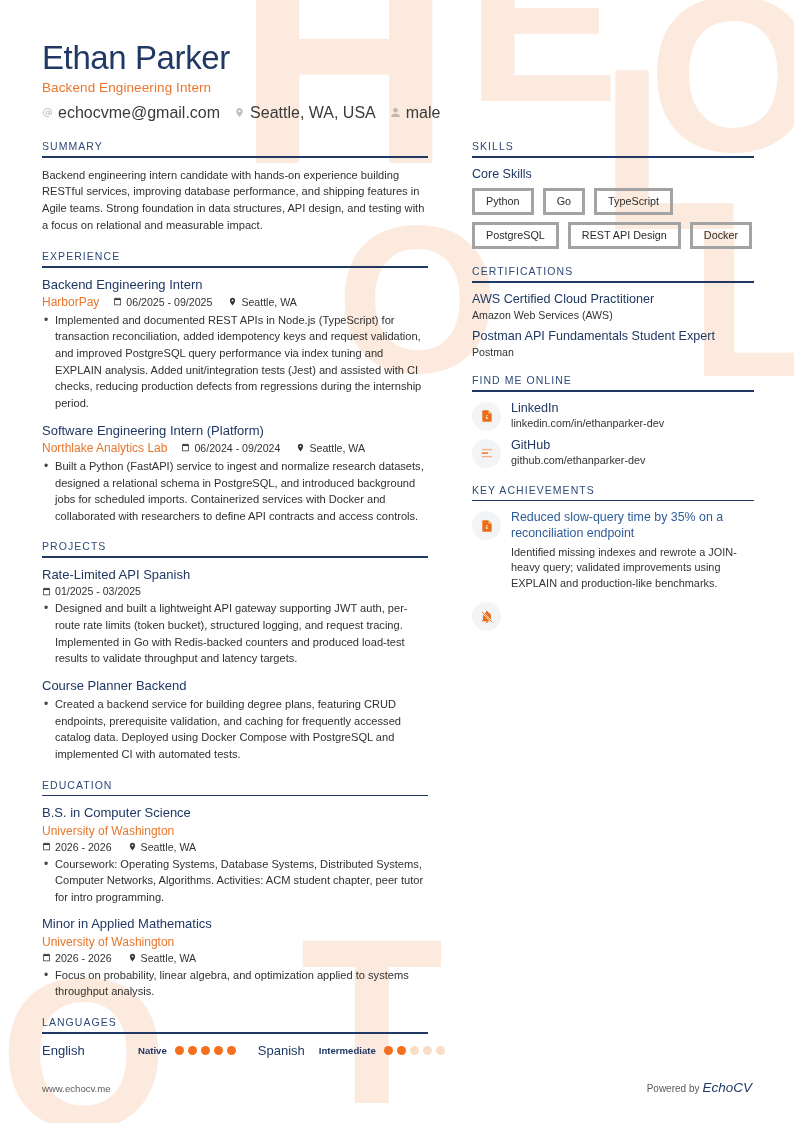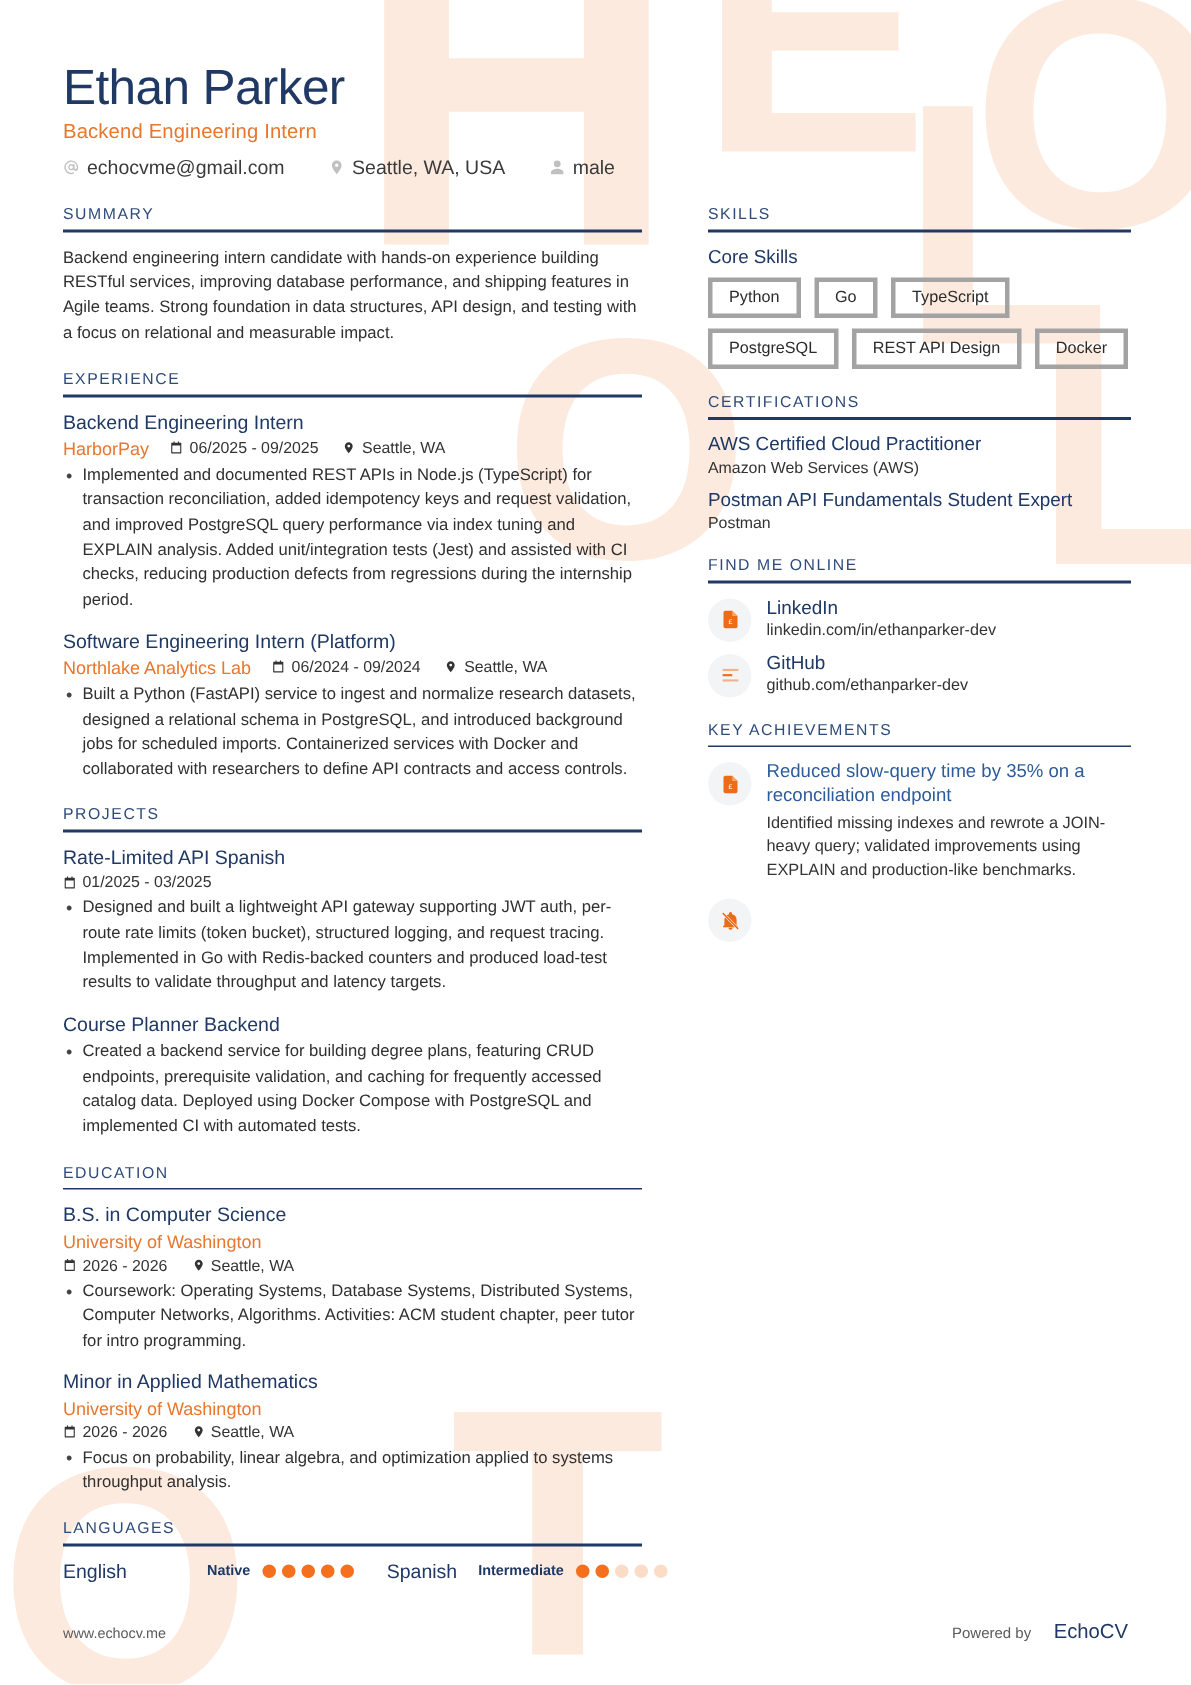"echocvme@gmail.com" .contact-row { font-size: 13px -> 16px; gap: 20px -> 5px }
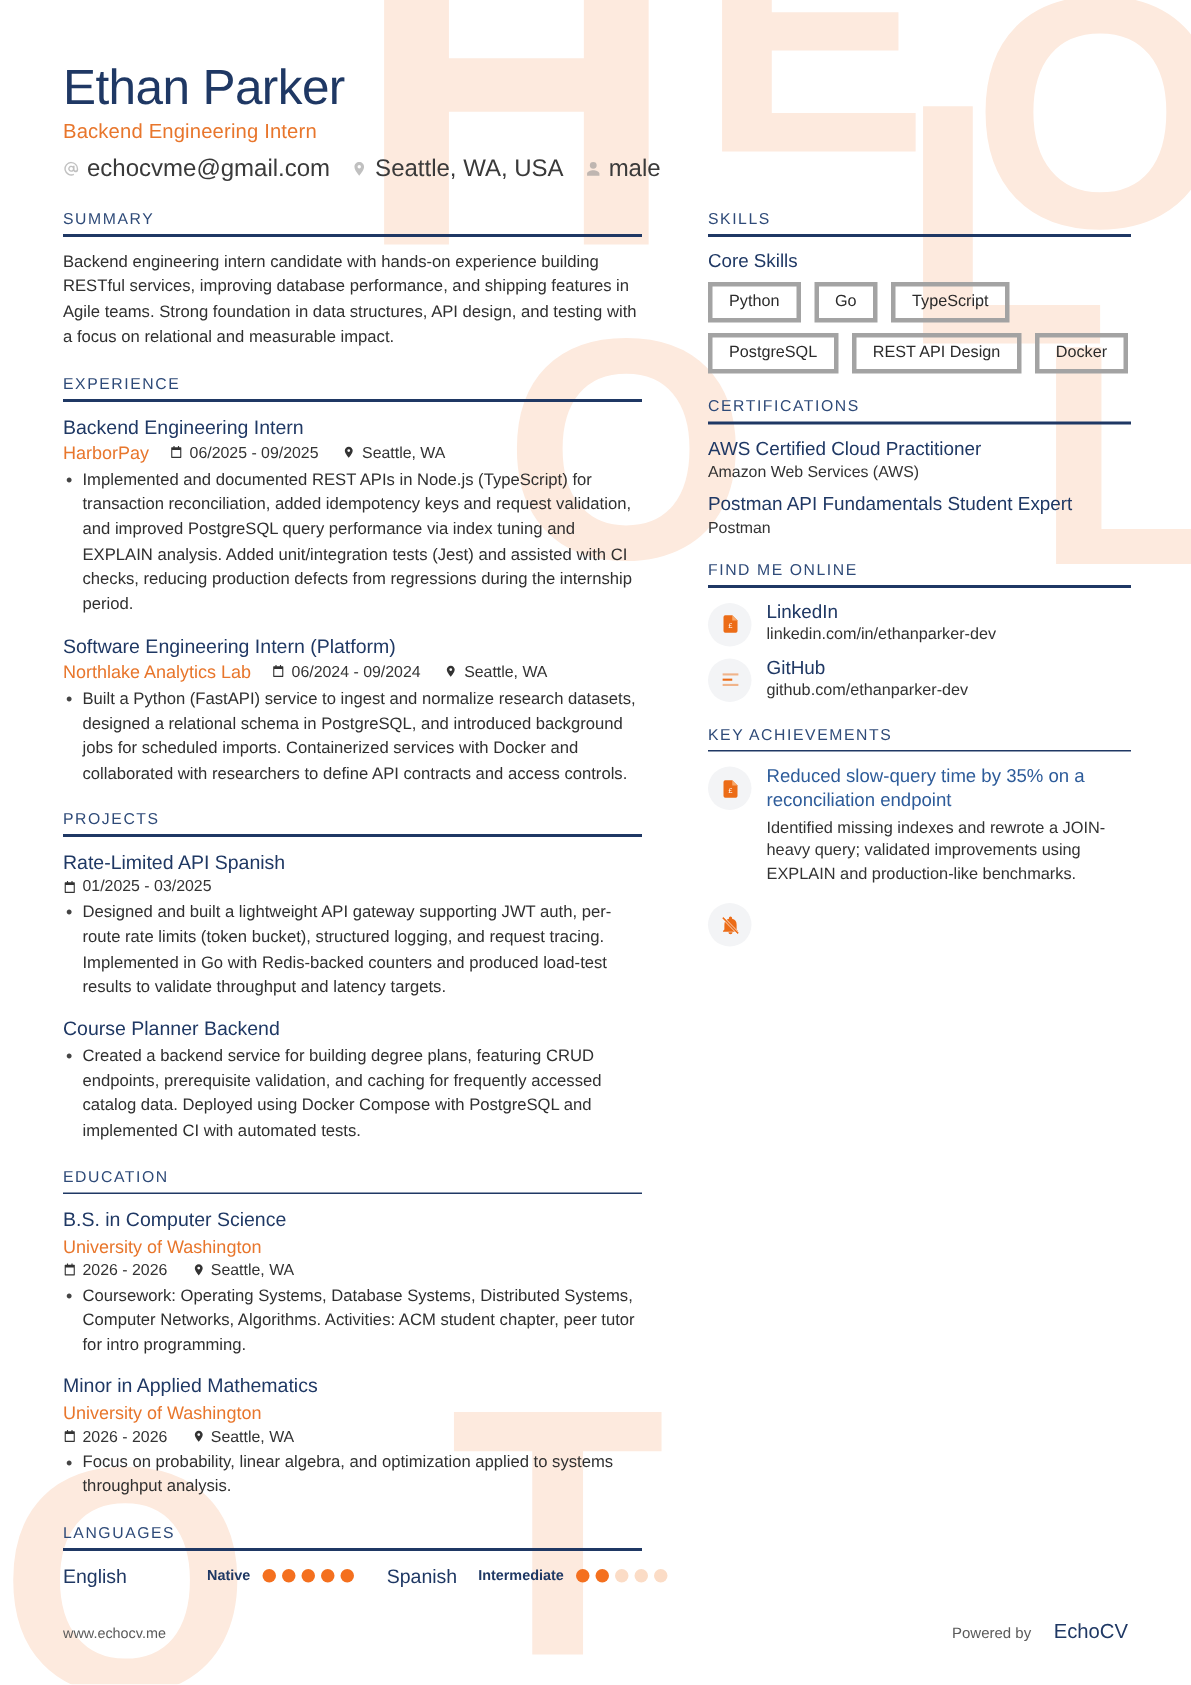"EchoCV" .foot-brand .brand-name { font-style: none -> italic; margin-left: 15px -> 3px }
